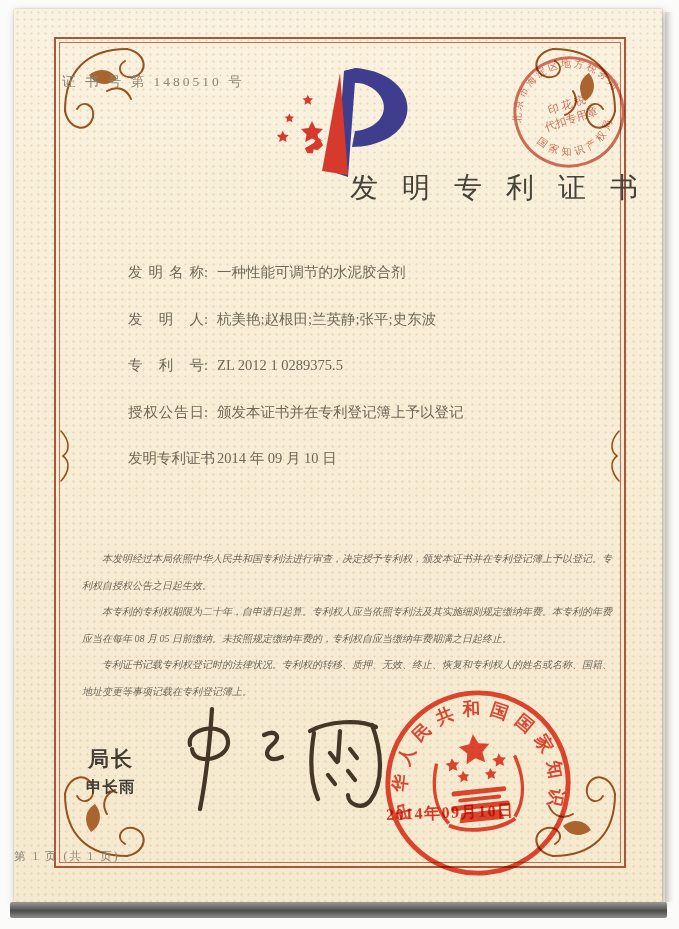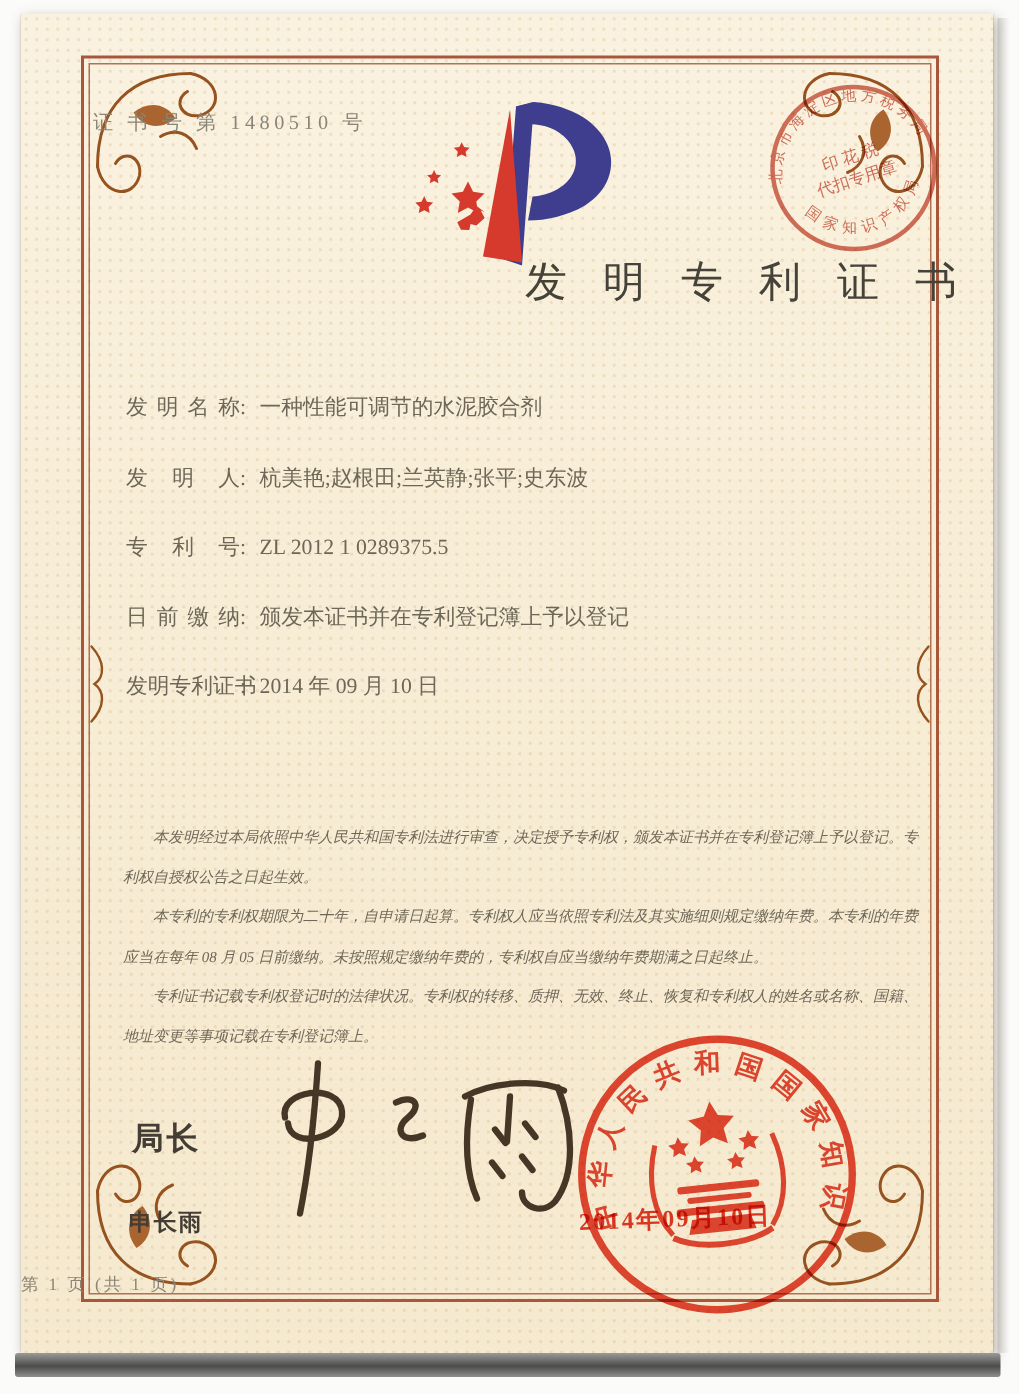"发明名称: 一种性能可调节的水泥胶合剂" .frow { margin-left: none -> 44px }
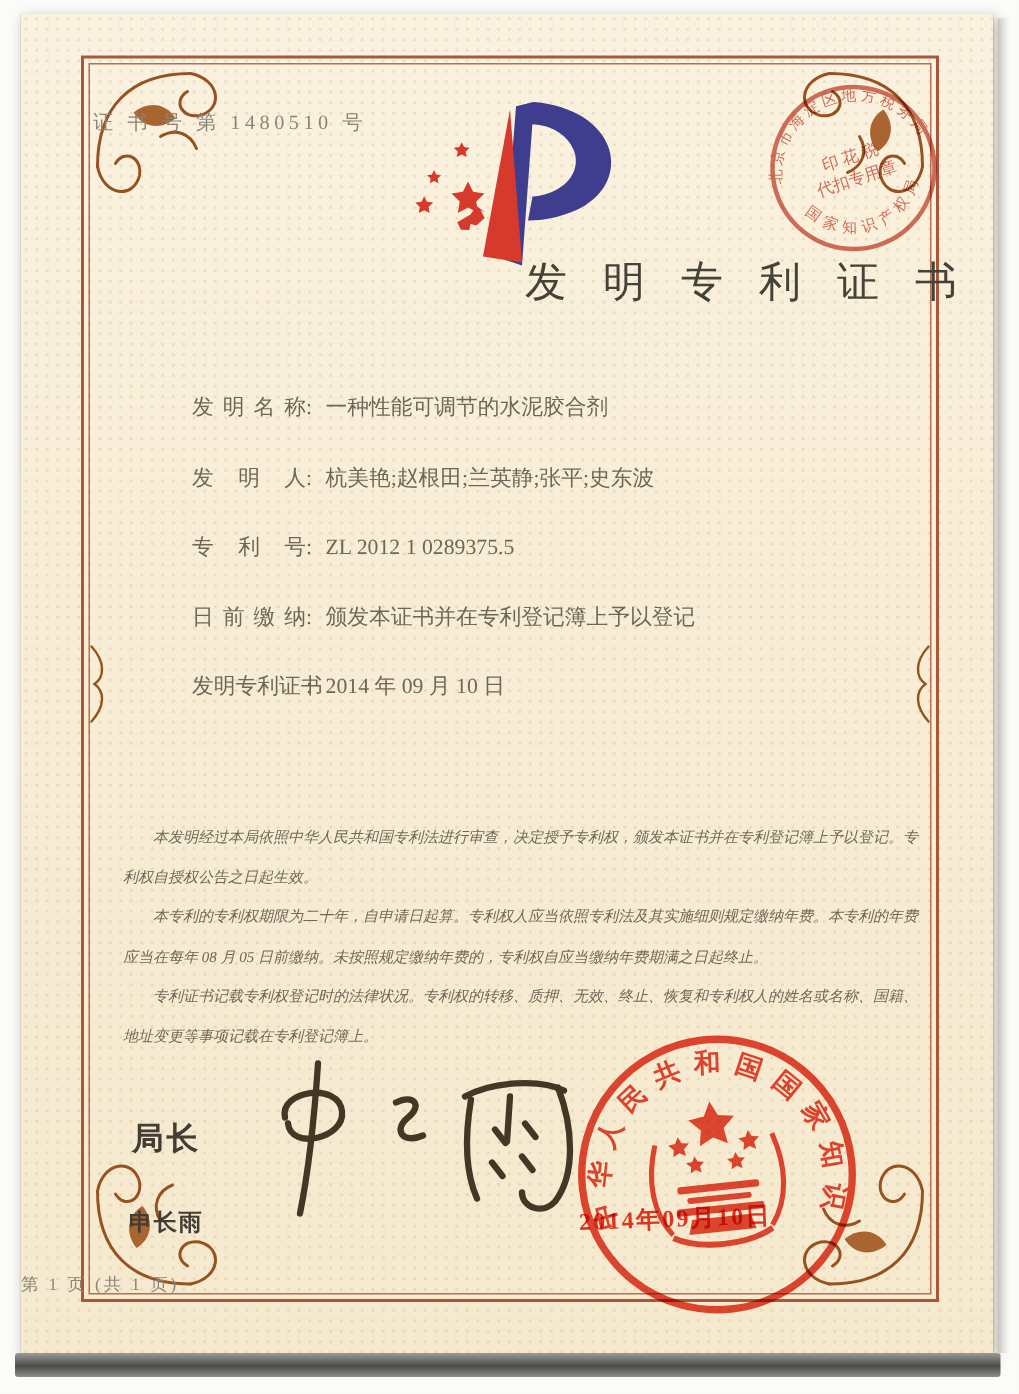"日前缴纳" span.flabel { text: 日前缴纳 -> 授权公告日 }
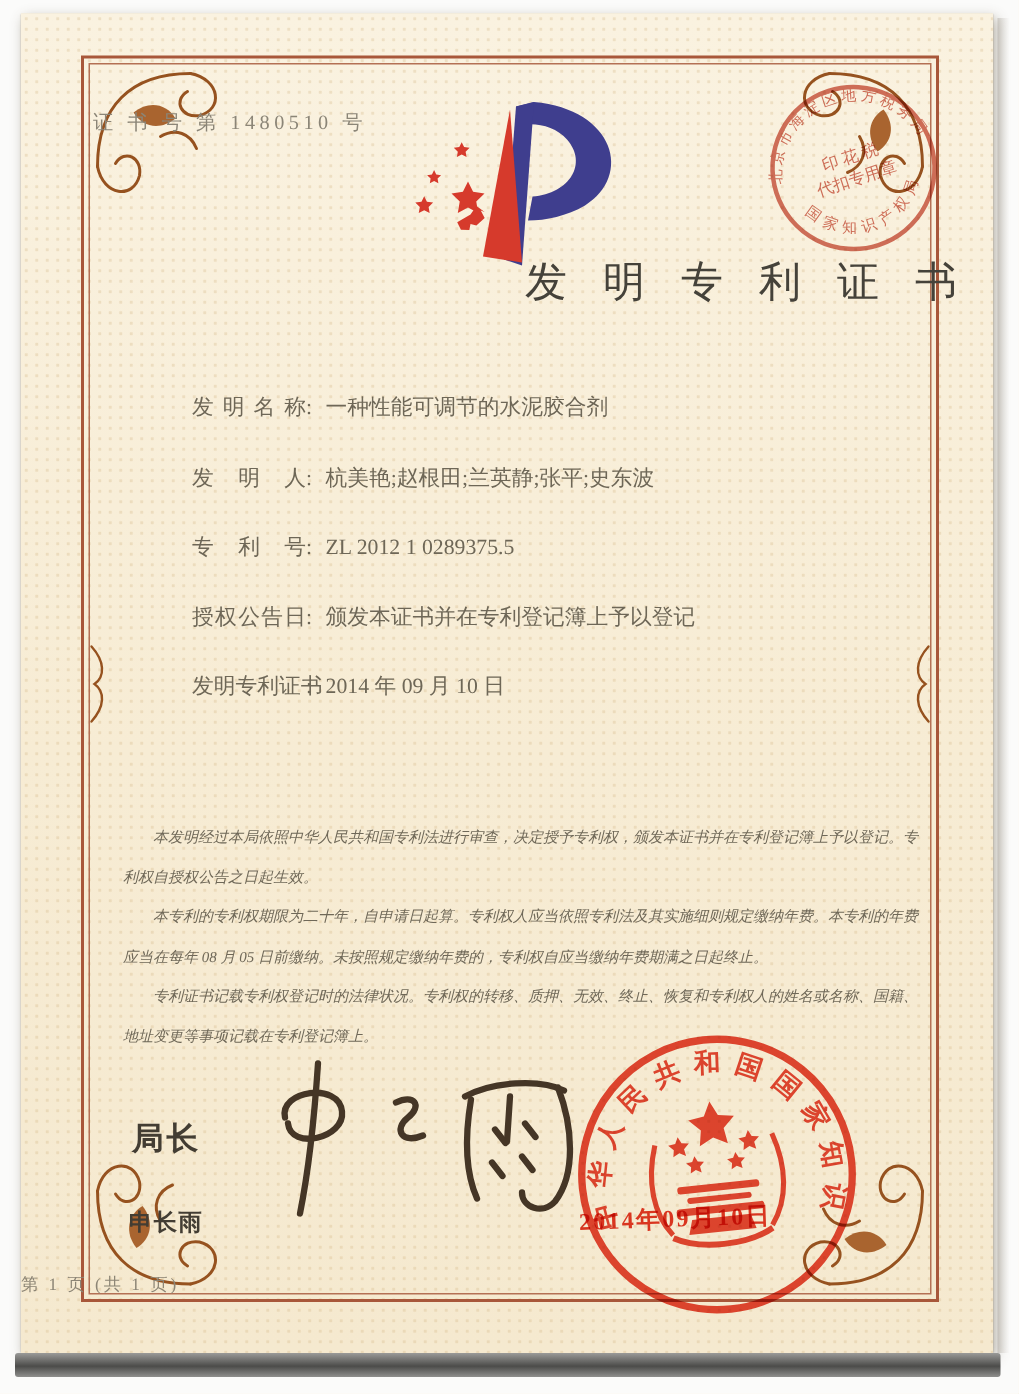"申长雨" .signer-name { top: 796px -> 768px }
